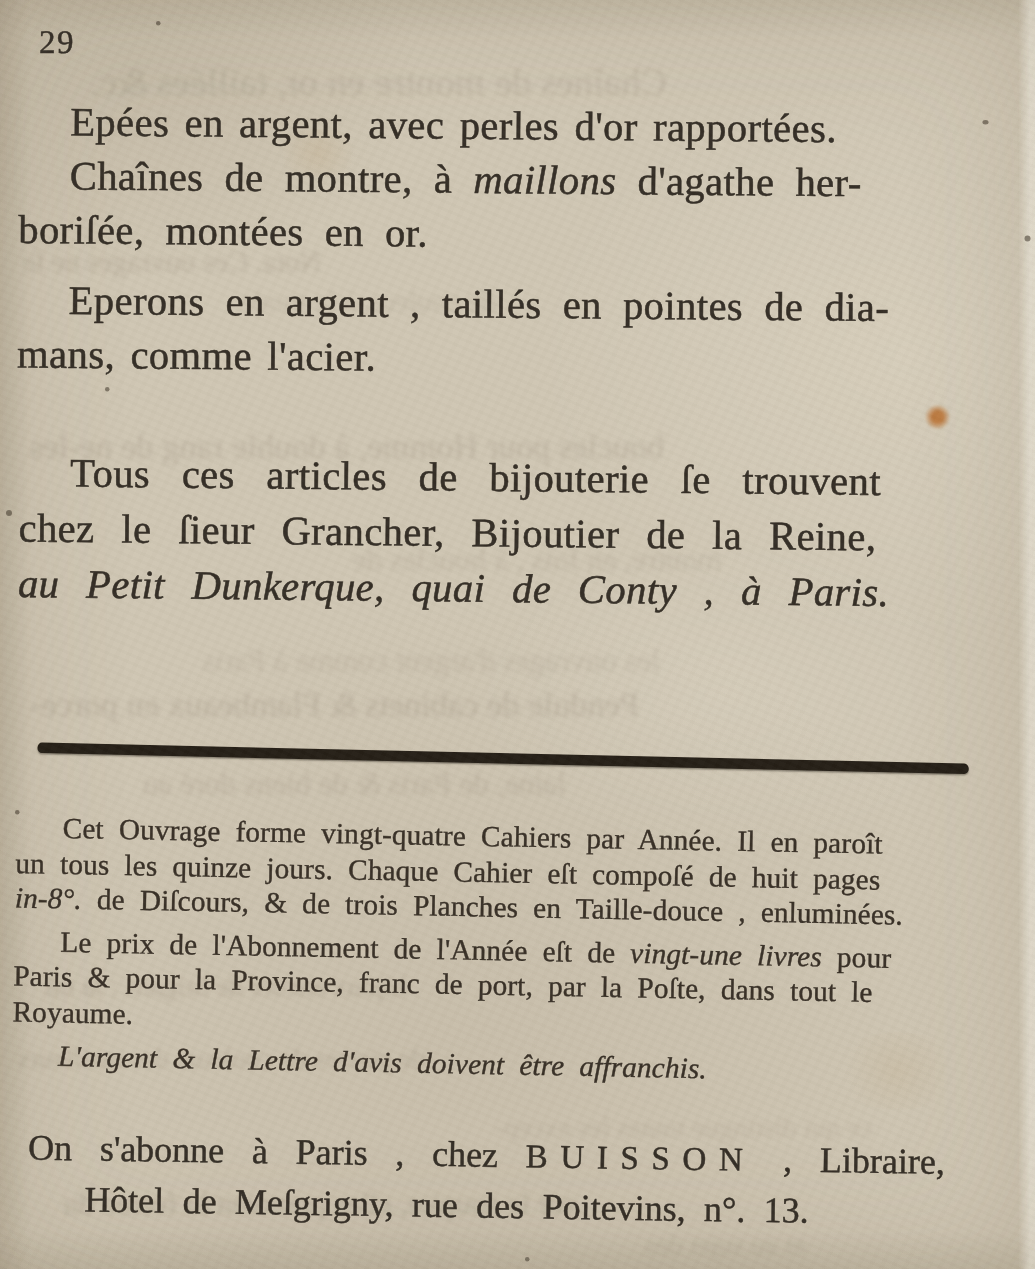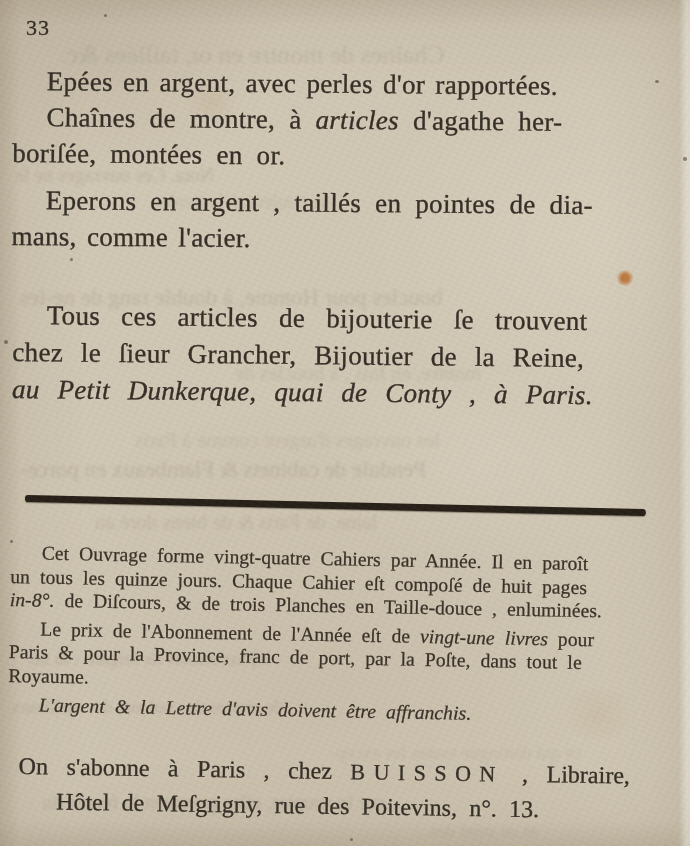"33" div.blk { text: 33 -> 29 }
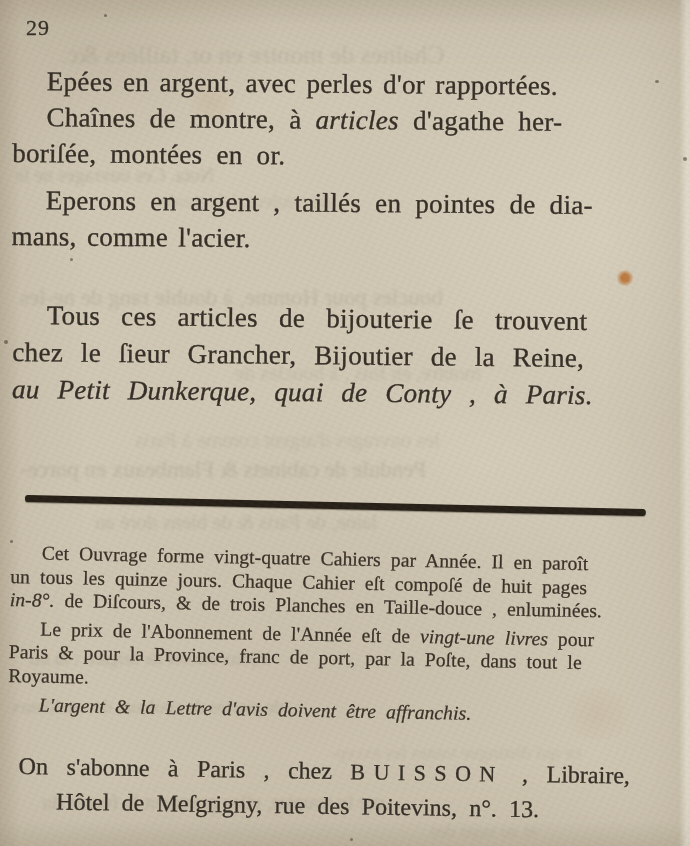"articles" span.it { text: articles -> maillons }
